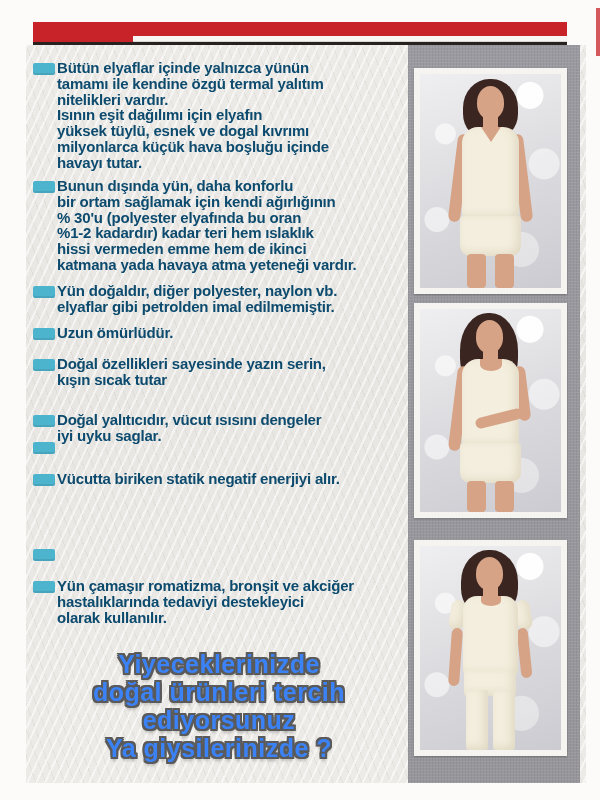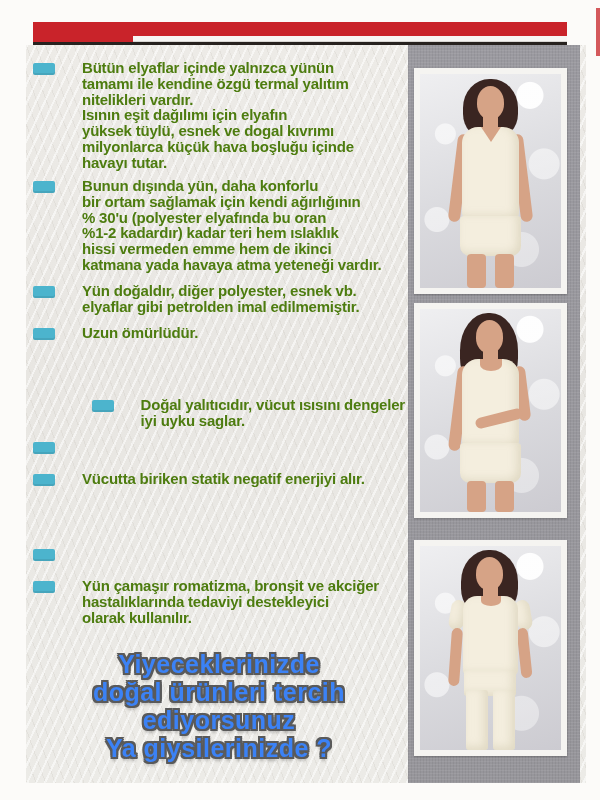"Bütün elyaflar içinde yalnızca yünün" .bullet-text { color: #4d7c0f -> #0c4a6e; margin-left: 27px -> 2px }
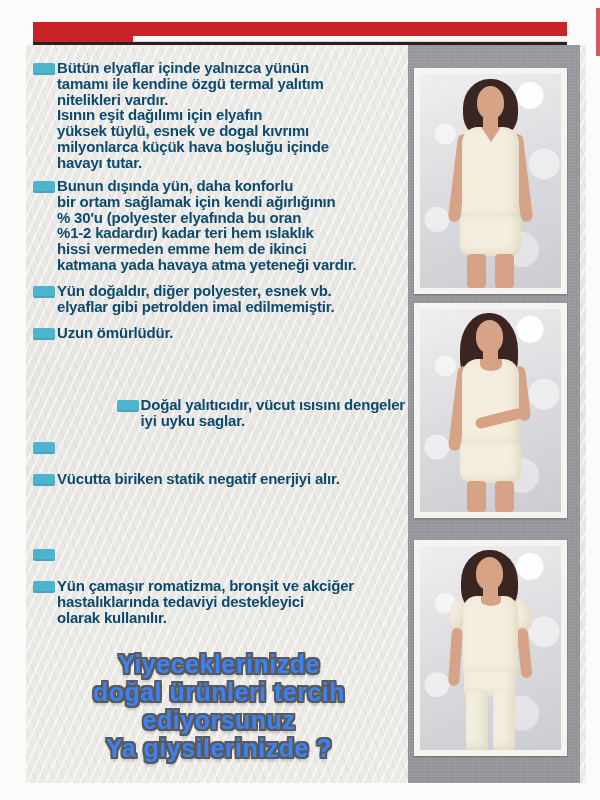"Yün doğaldır, diğer polyester, esnek" span.bullet-text { text: esnek -> naylon }
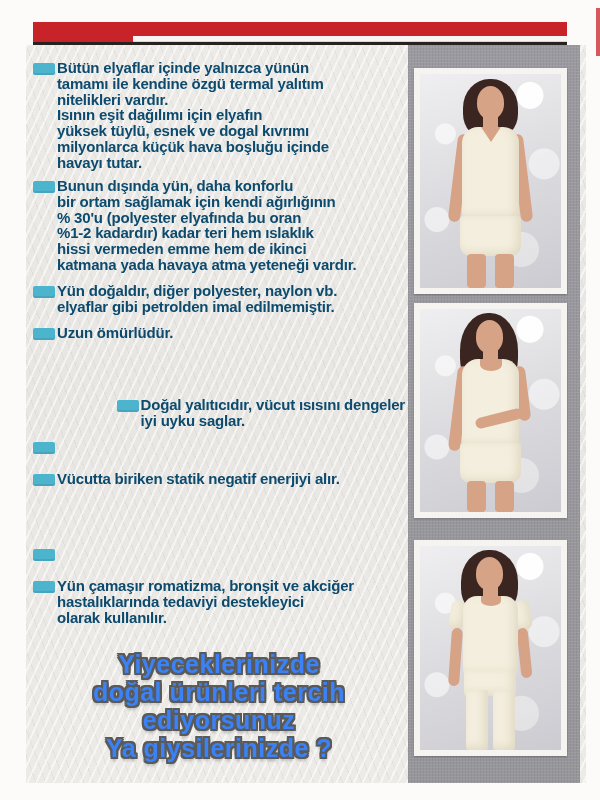"Doğal özellikleri sayesinde yazın serin," div.bullet-item { html: none -> <div> <span></span> <span>Doğal özellikleri sayesinde yazın serin, kışın sıcak tutar</span> </div> }
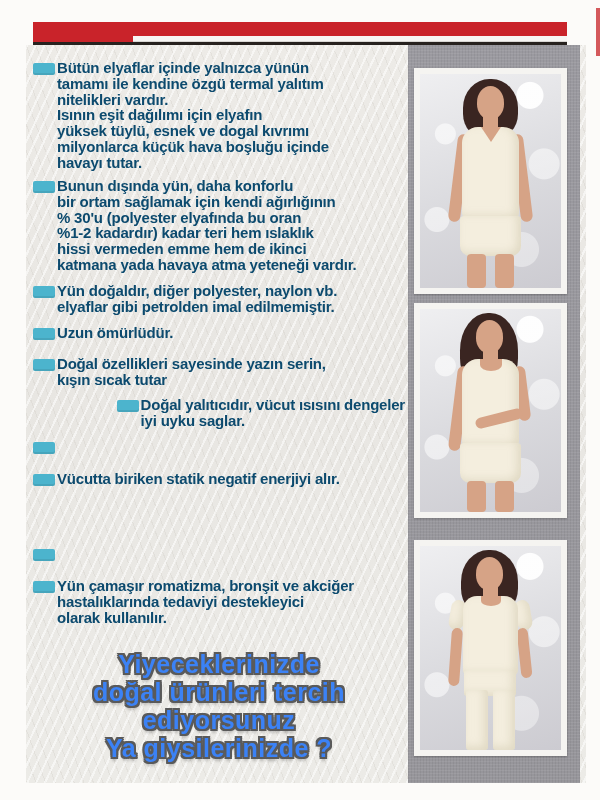"Doğal yalıtıcıdır, vücut ısısını" .b6 { justify-content: flex-end -> none; top: 397px -> 412px }
